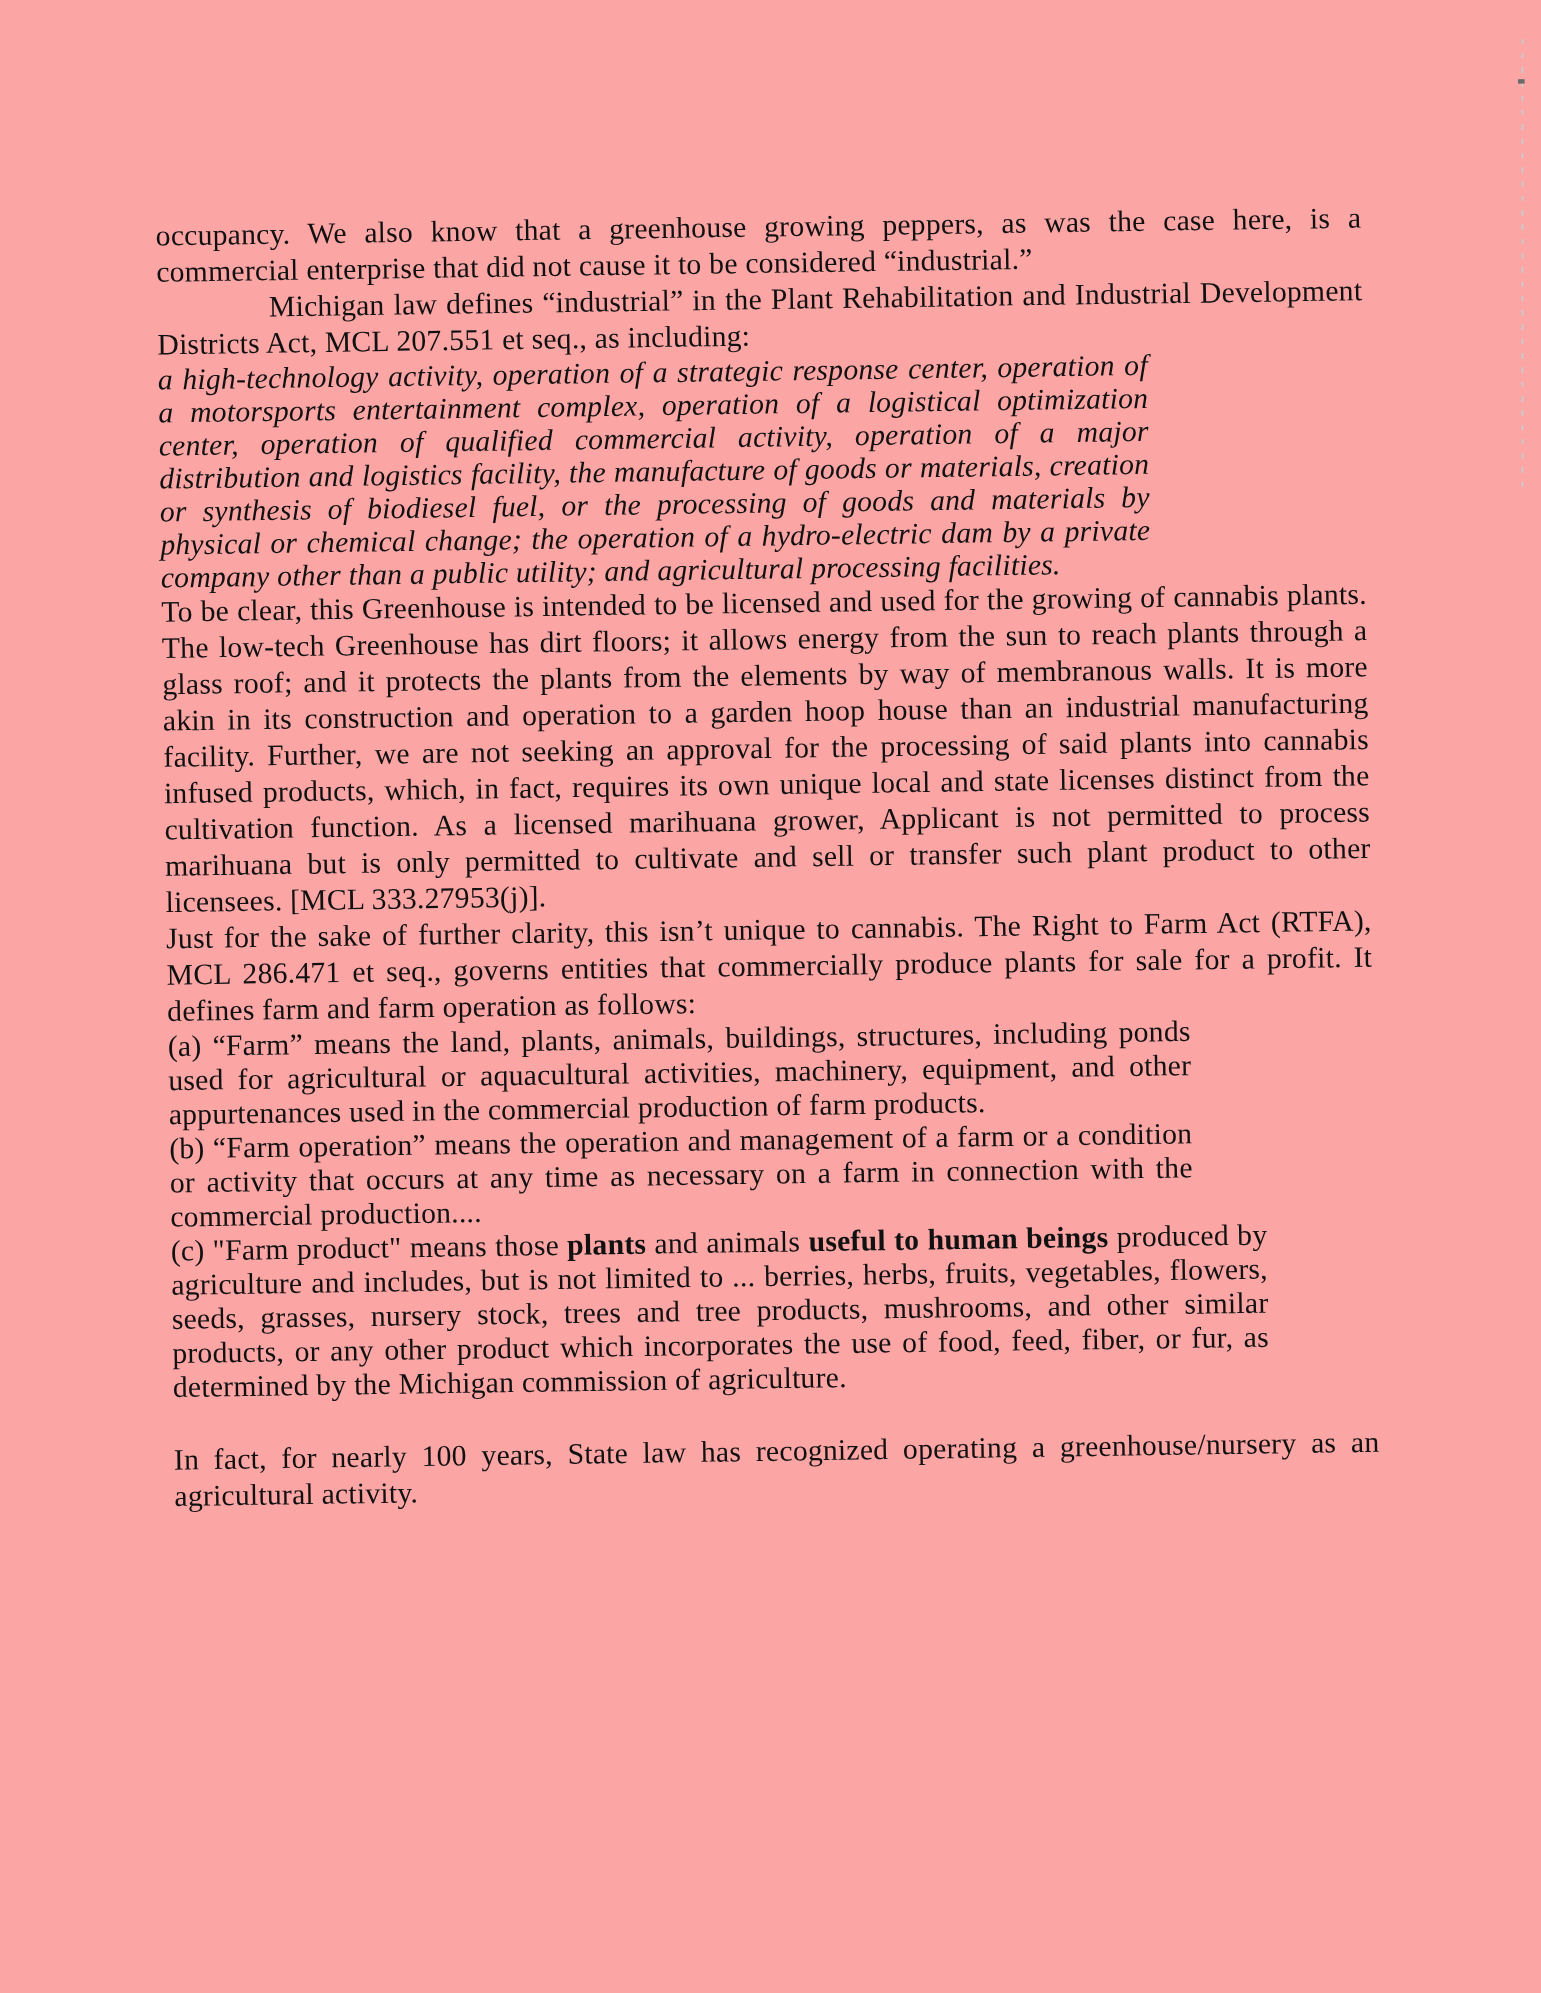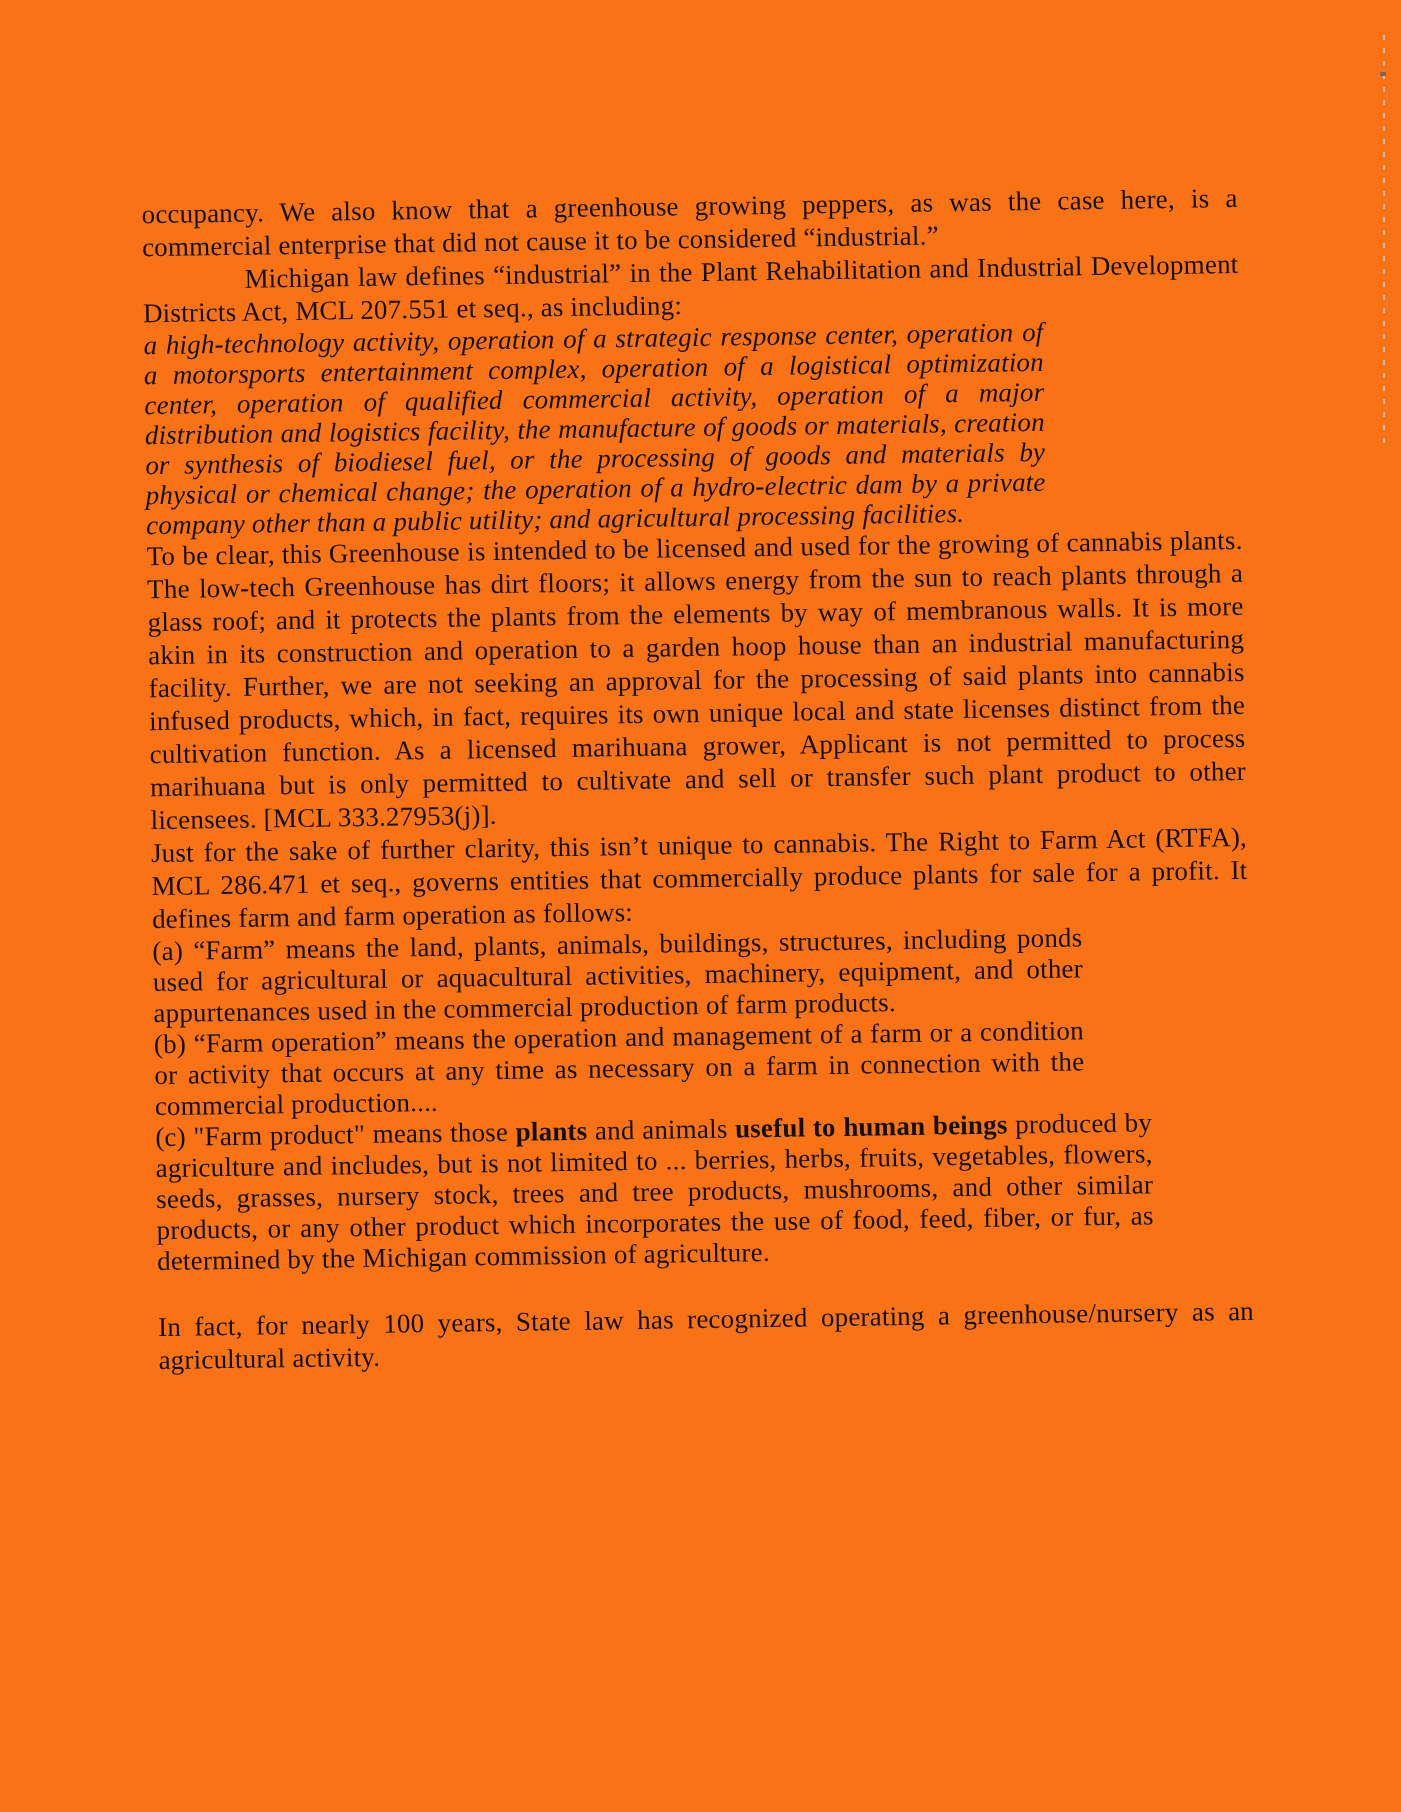"occupancy. We also know that" .page { background: #f97316 -> #fca5a5 }
